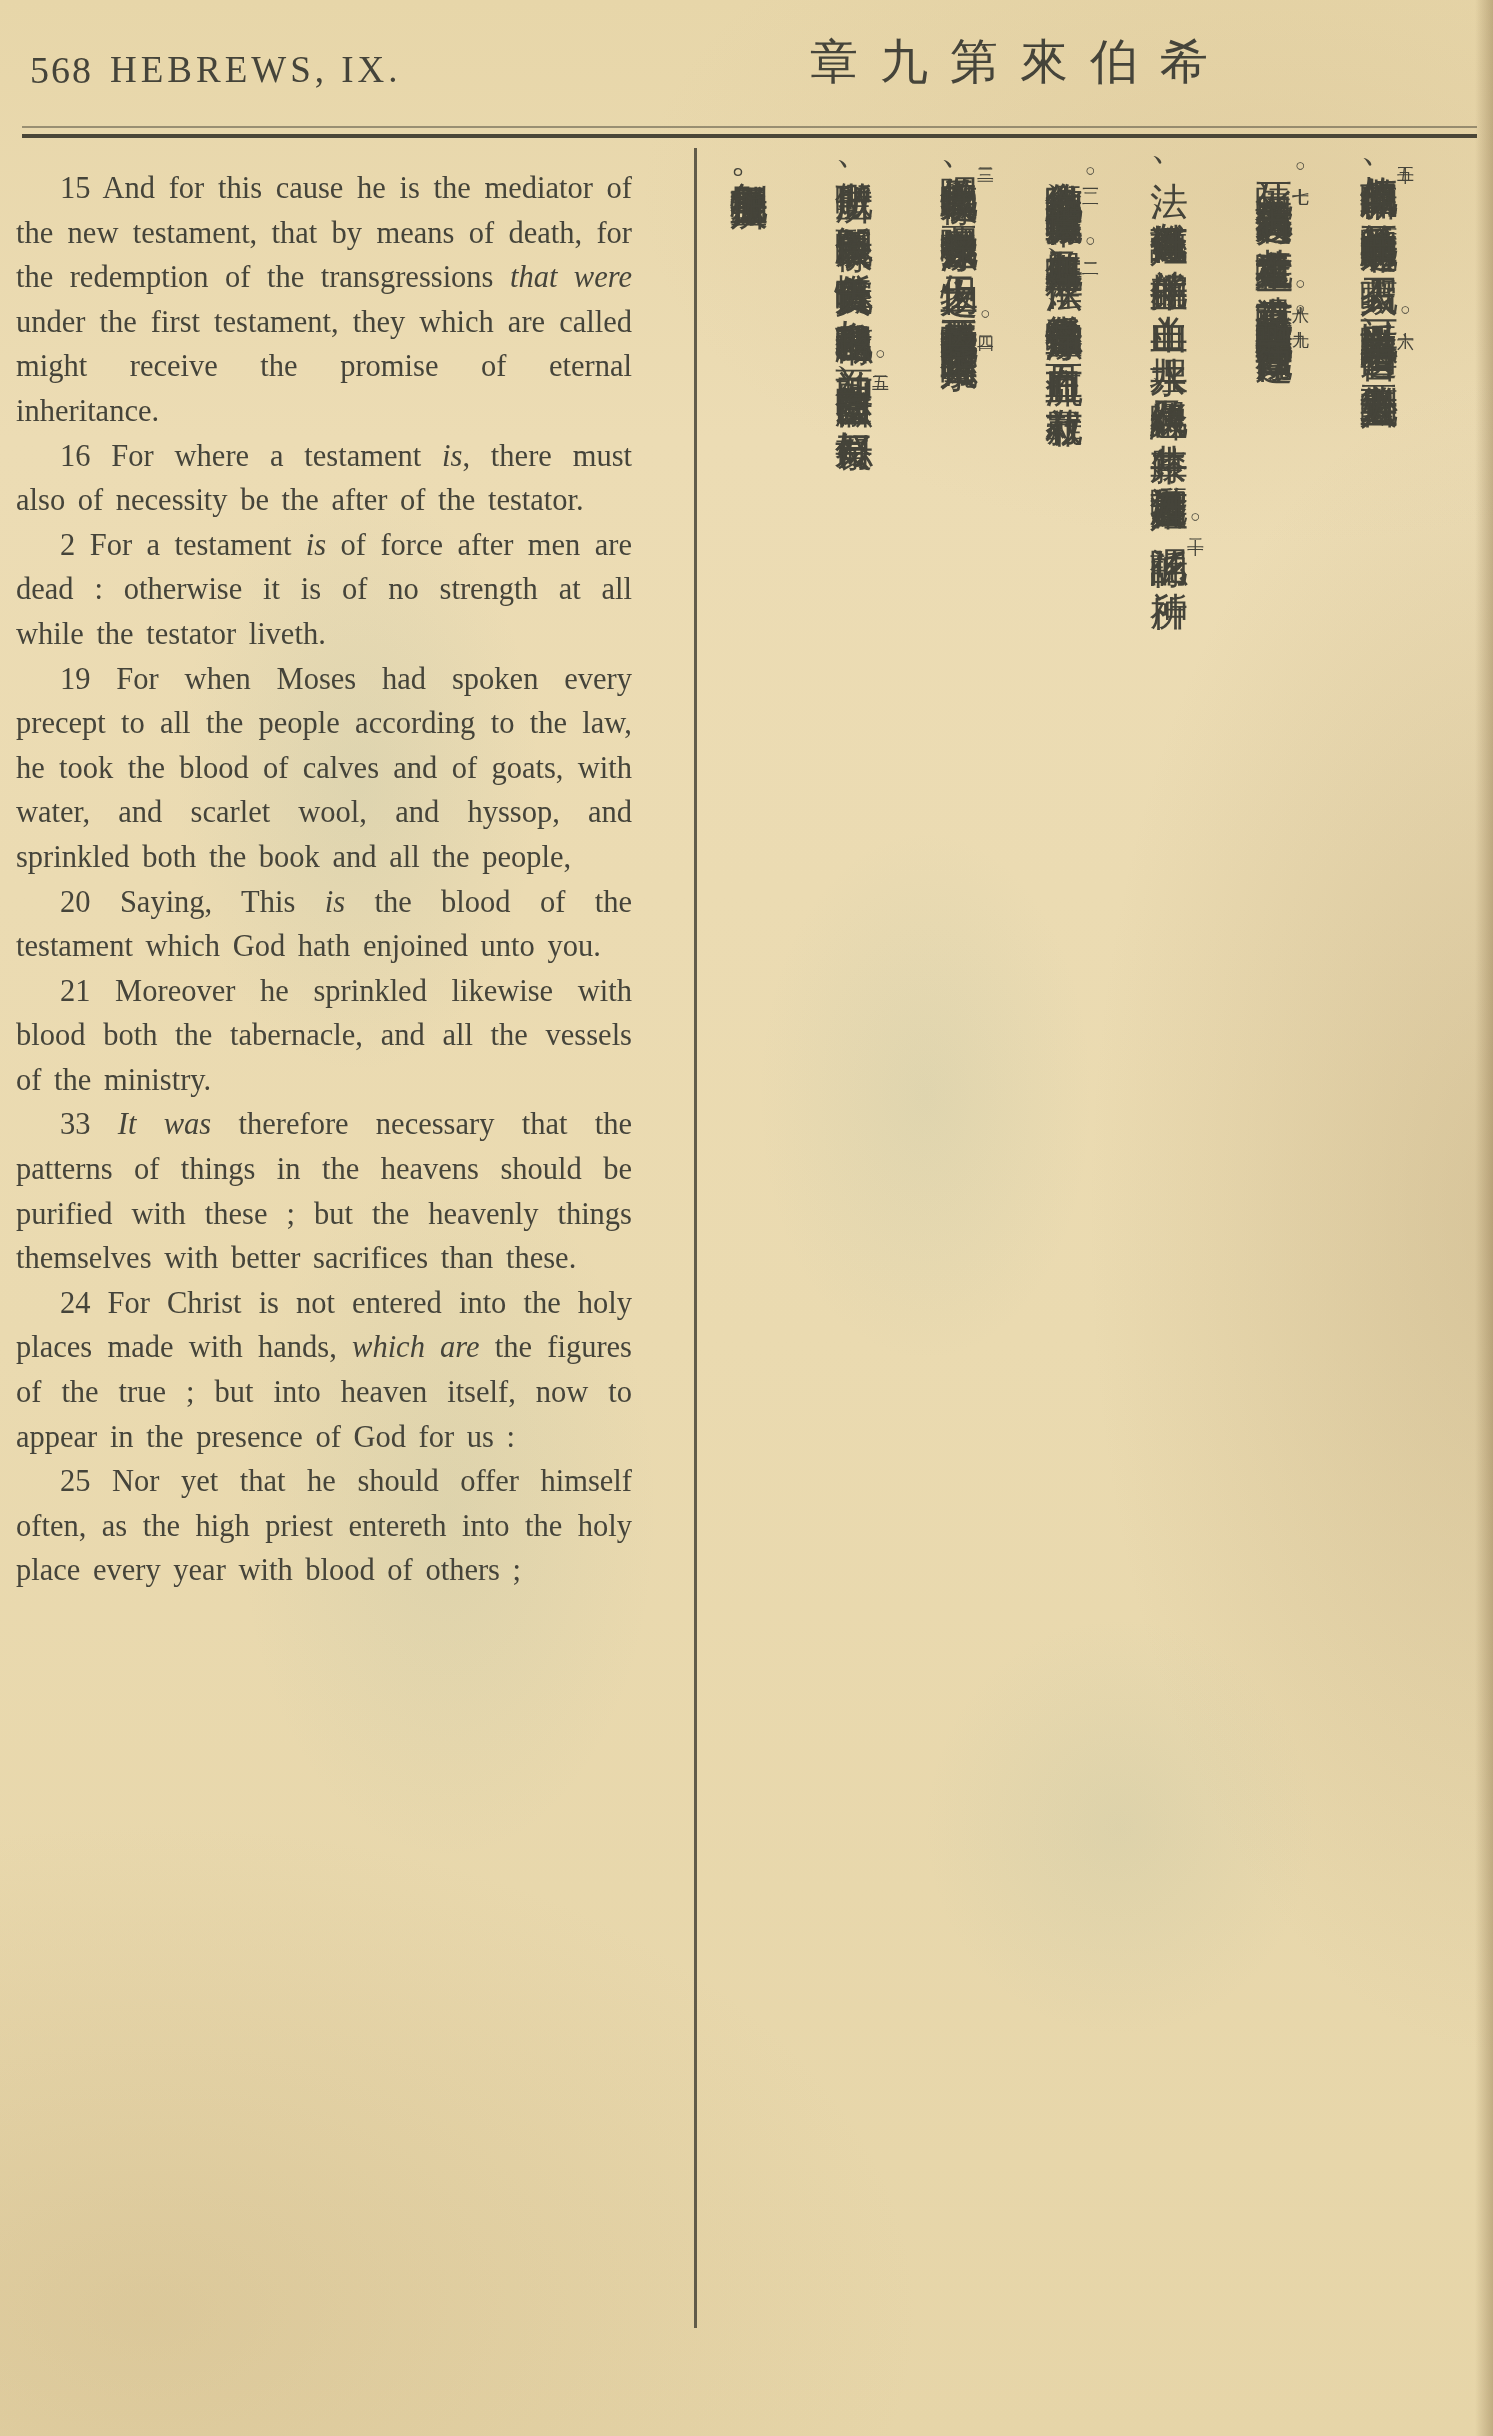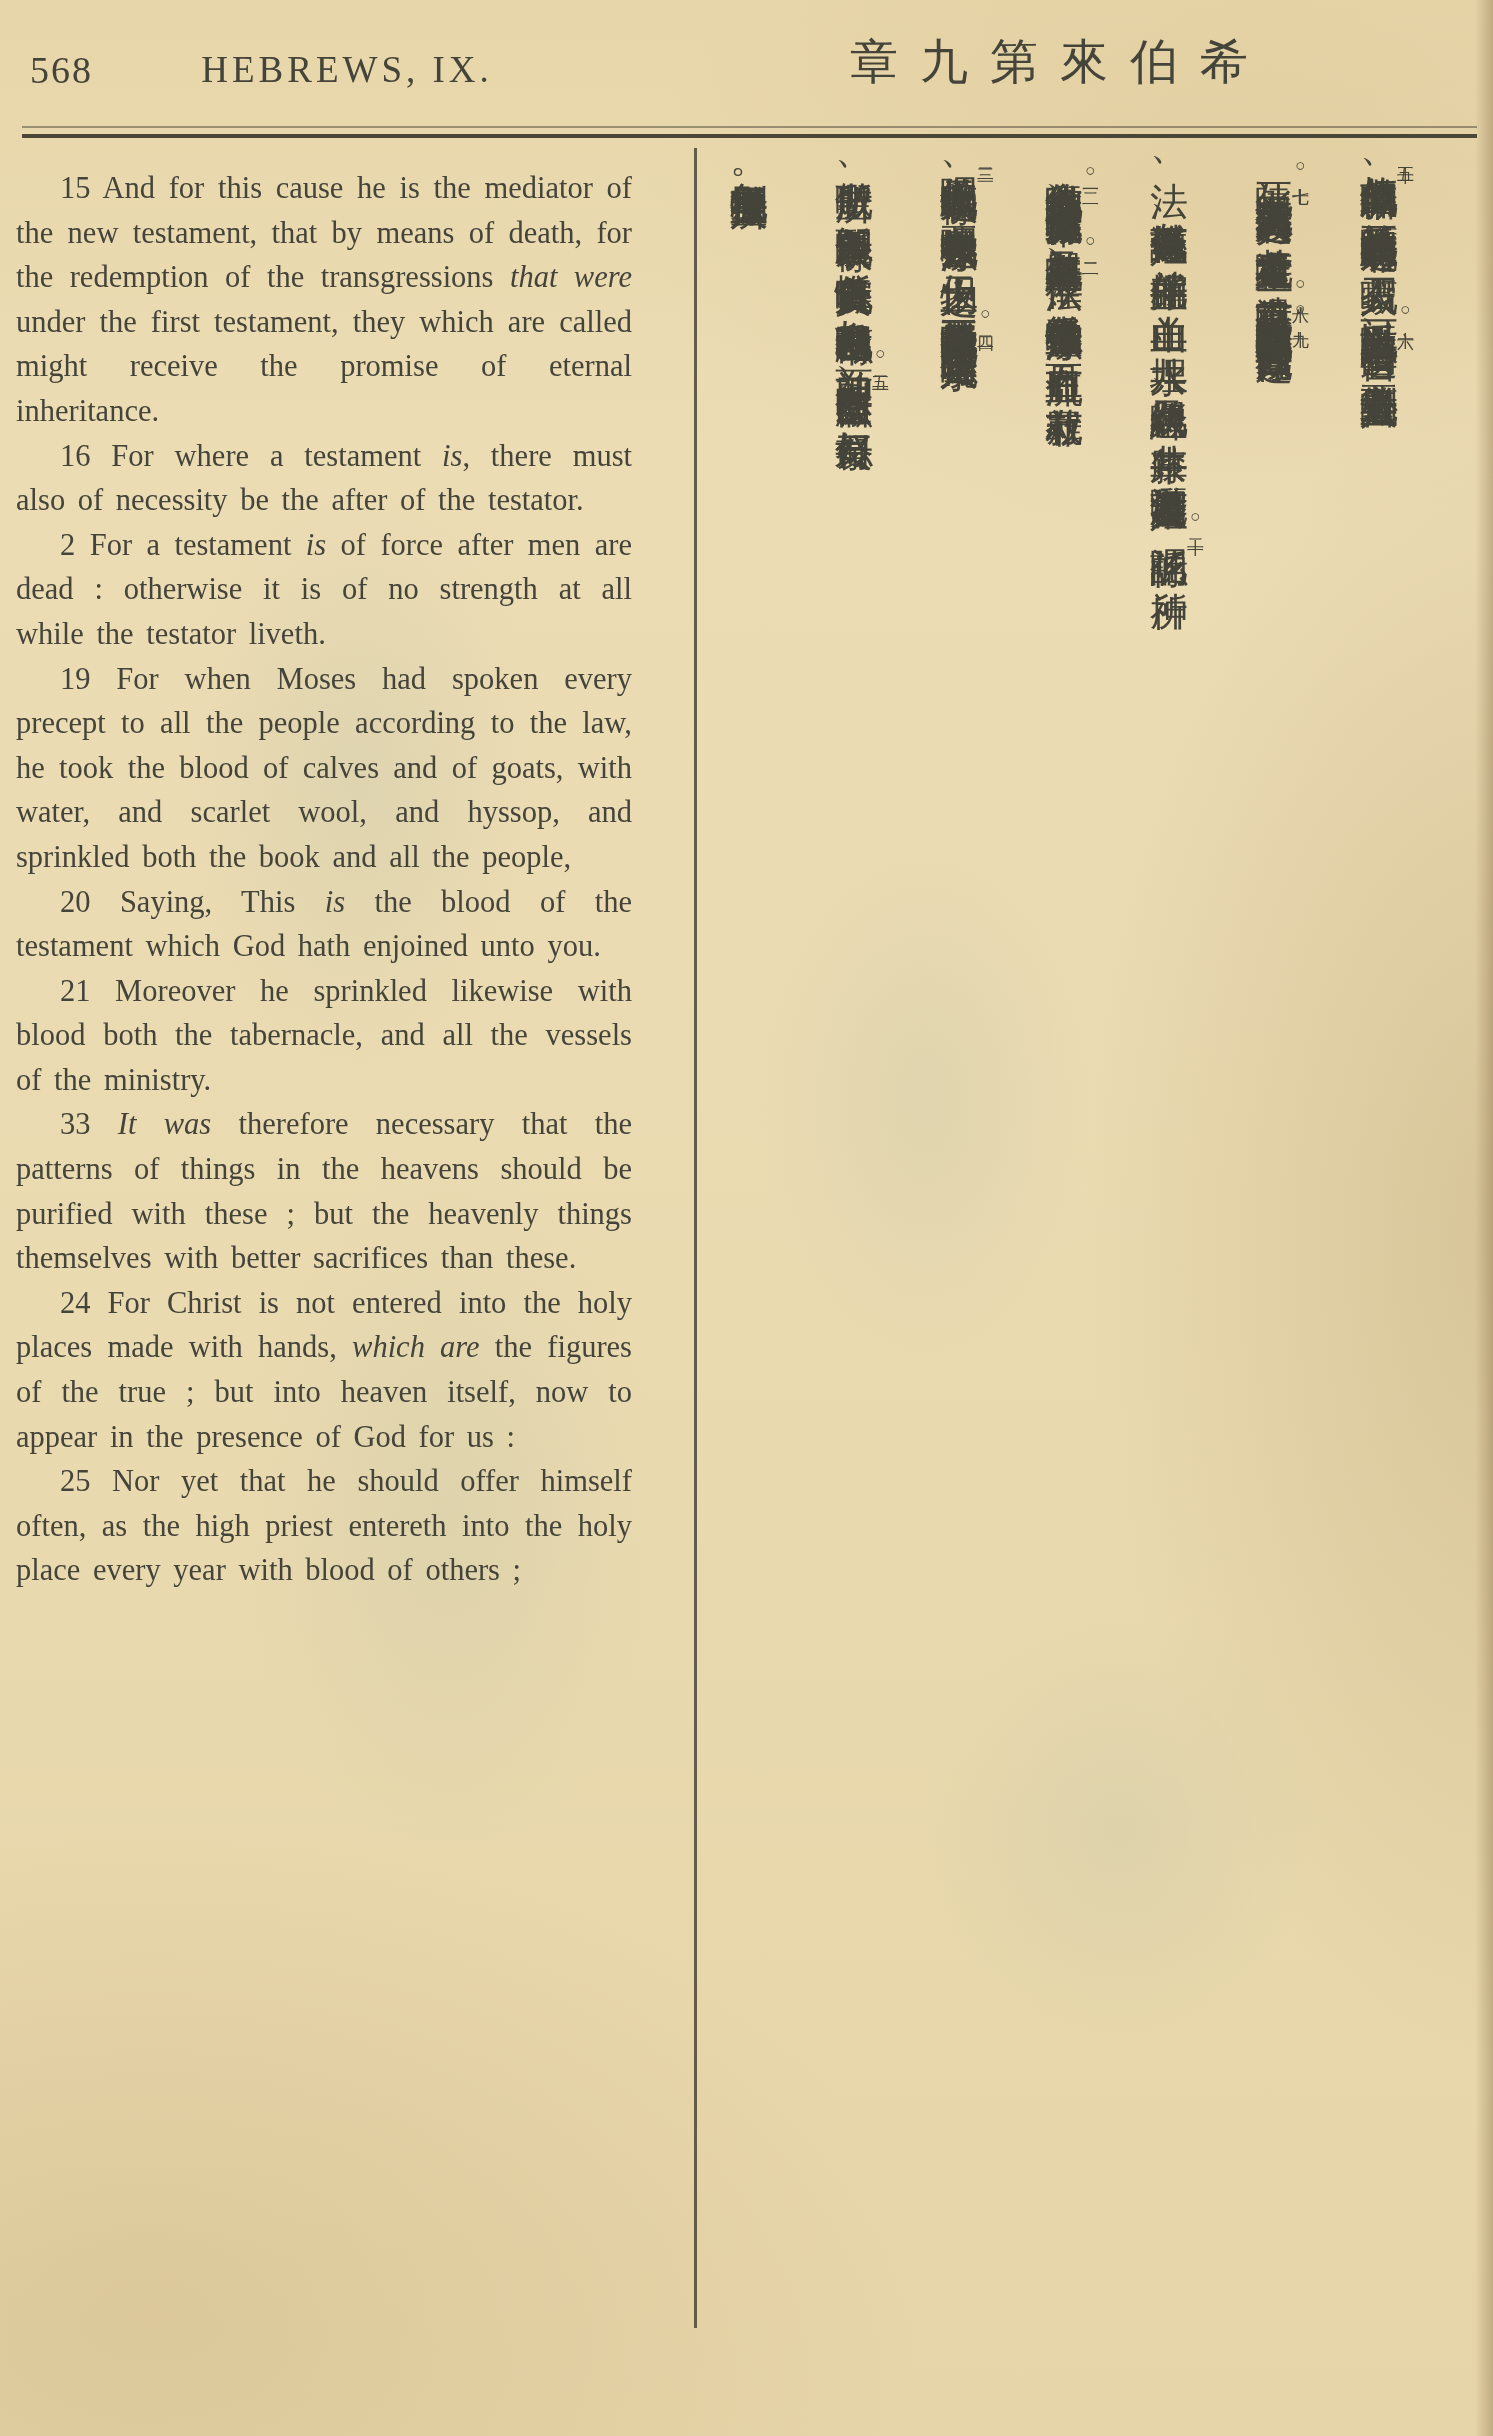"HEBREWS, IX." .entitle { left: 127px -> 110px; text-align: center -> left }
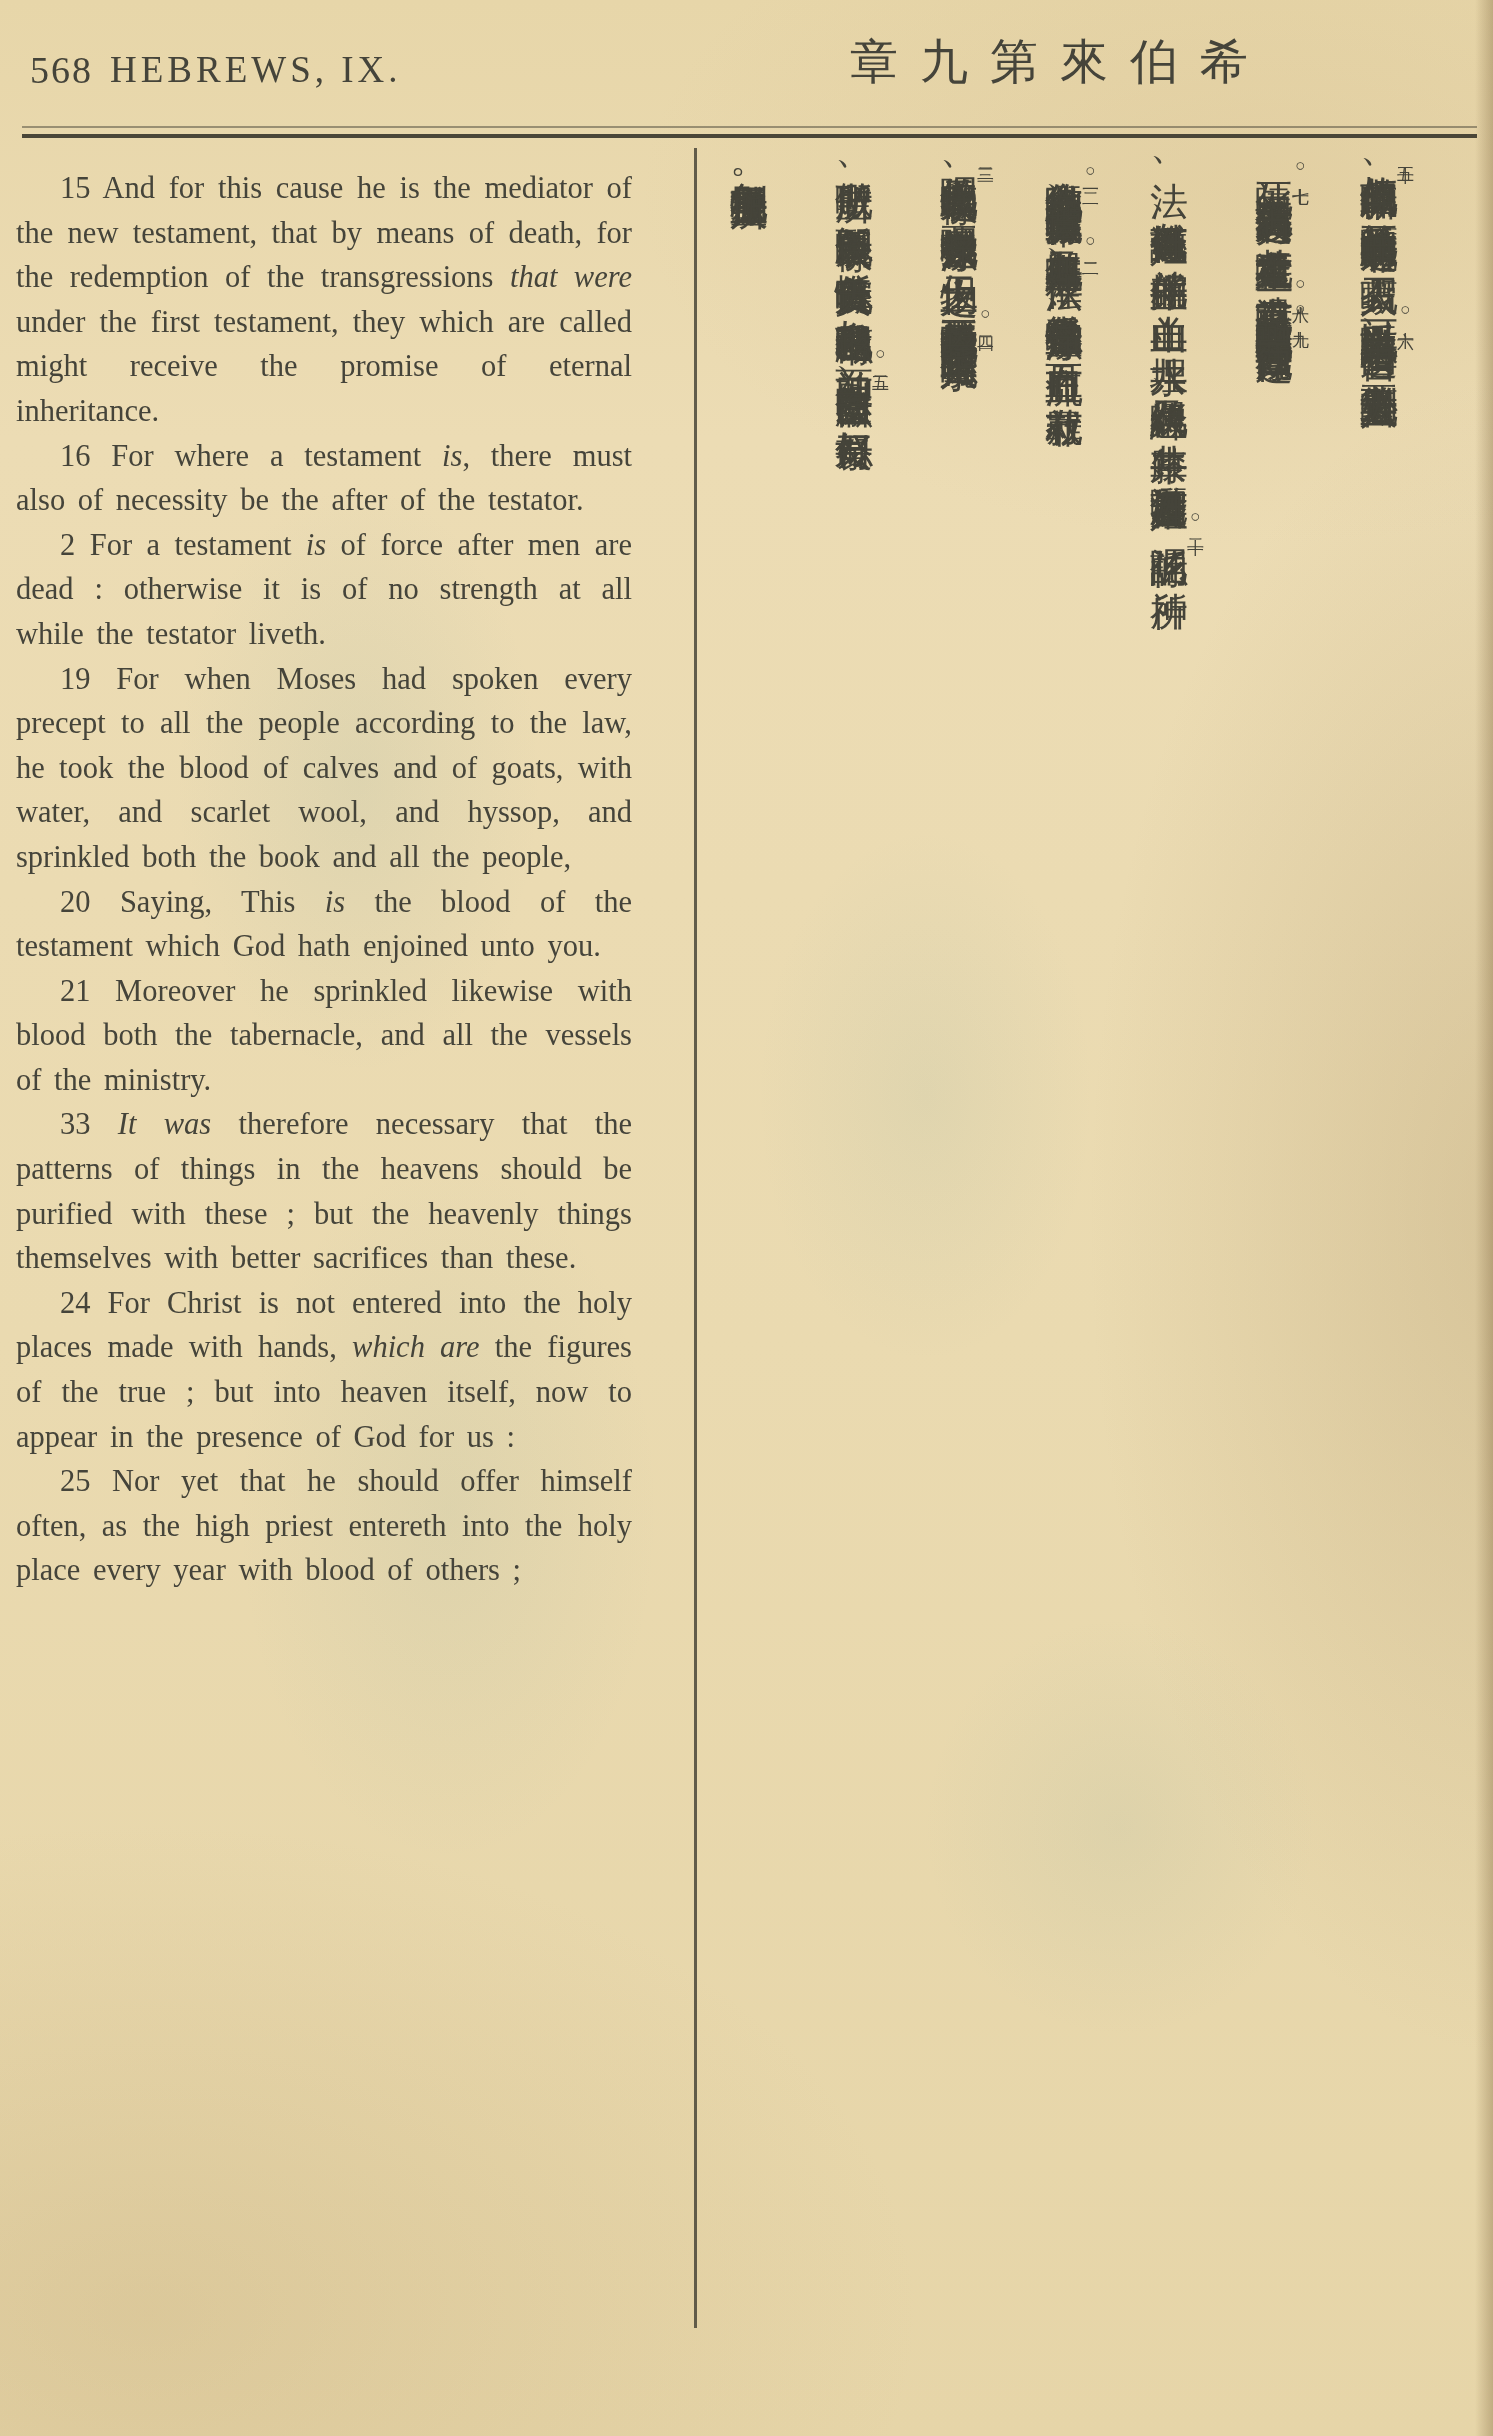"章九第來伯希" .zhtitle { left: 840px -> 800px }
